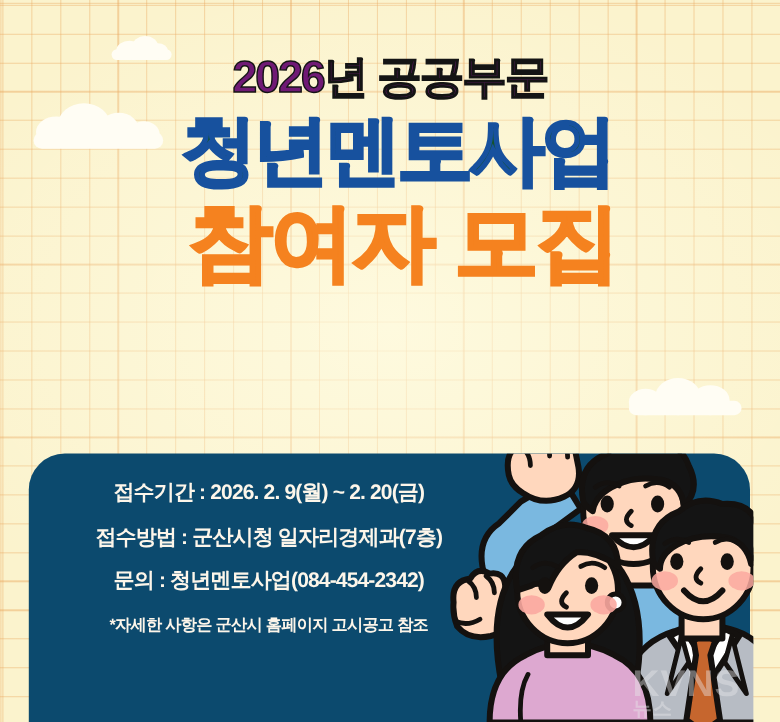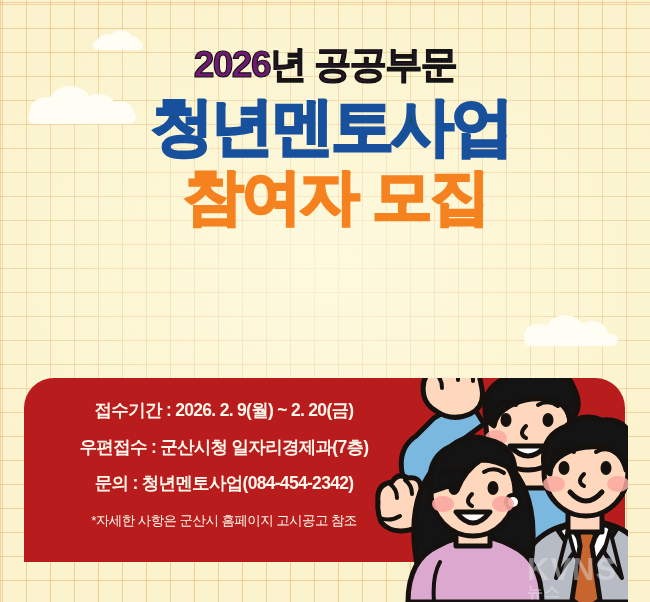"참여자 모집" .title-sub { font-size: 60px -> 70px }
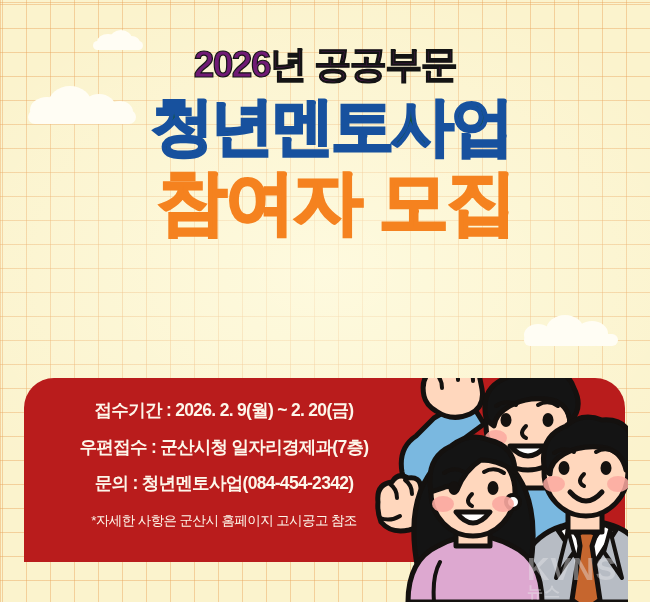"접수기간 : 2026. 2. 9(월)" #info-box { background: #b91c1c -> #0c4a6e; height: 184px -> 224px }
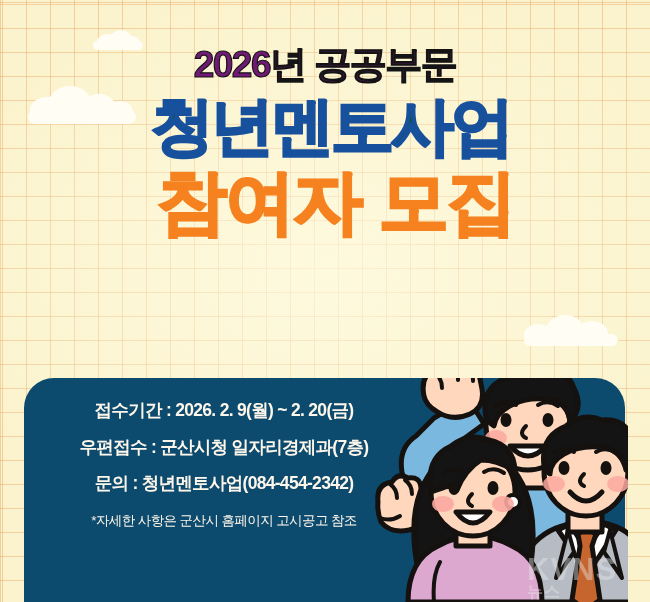"우편접수 : 군산시청 일자리경제과(7층)" p.info-line { text: 우편접수 -> 접수방법 }
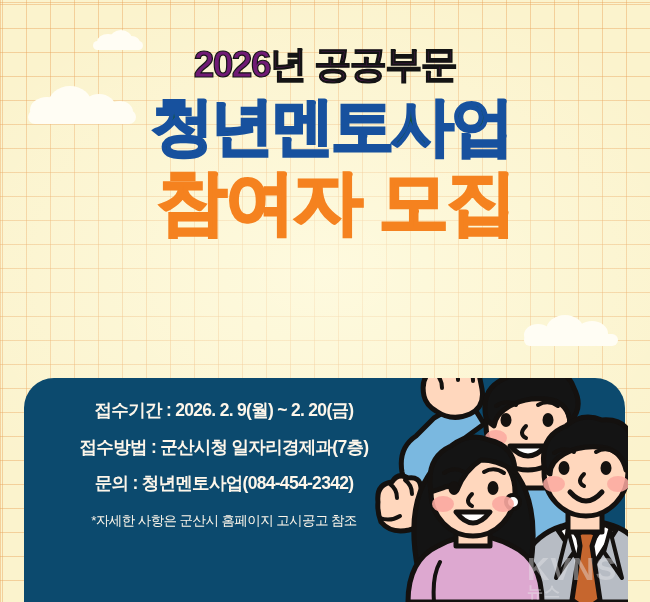"*자세한 사항은 군산시 홈페이지 고시공고" .info-note { font-weight: 400 -> 700 }
